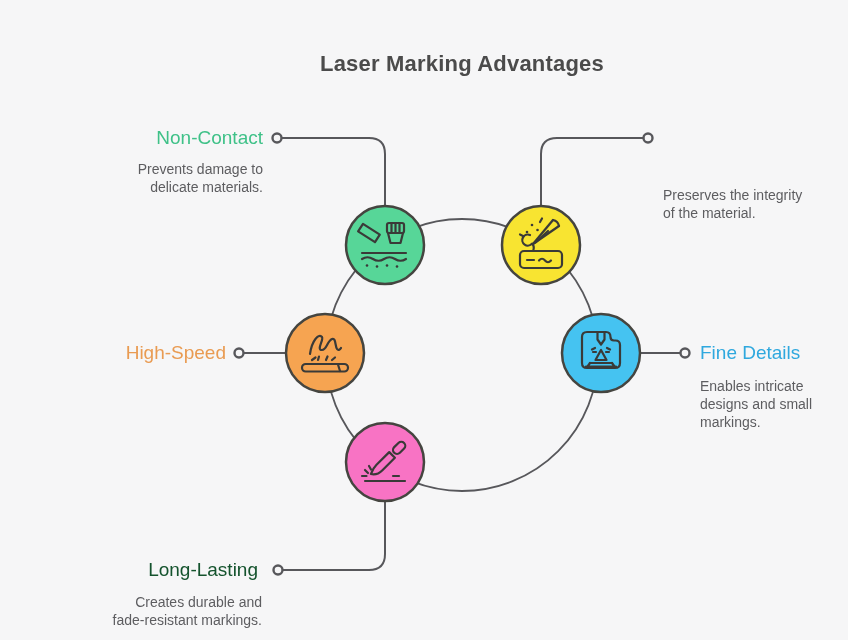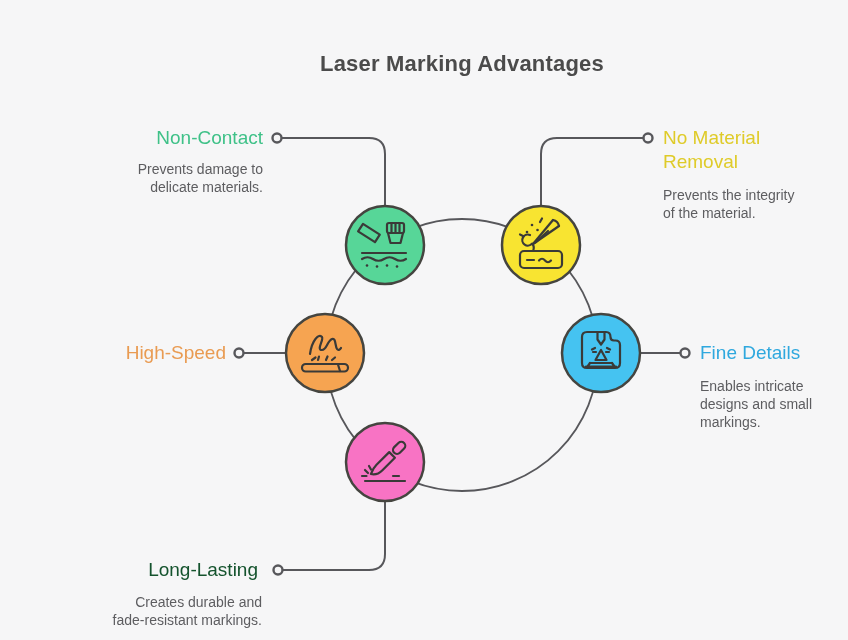"No Material" div.label-heading { html: <div>No Material Removal</div> -> none }
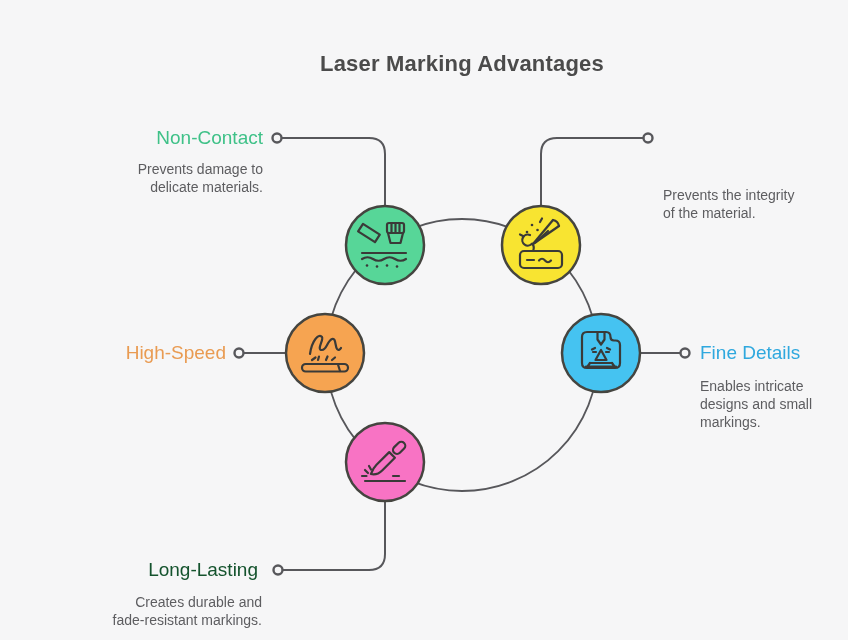"Prevents the integrity" div.label-desc { text: Prevents -> Preserves }
